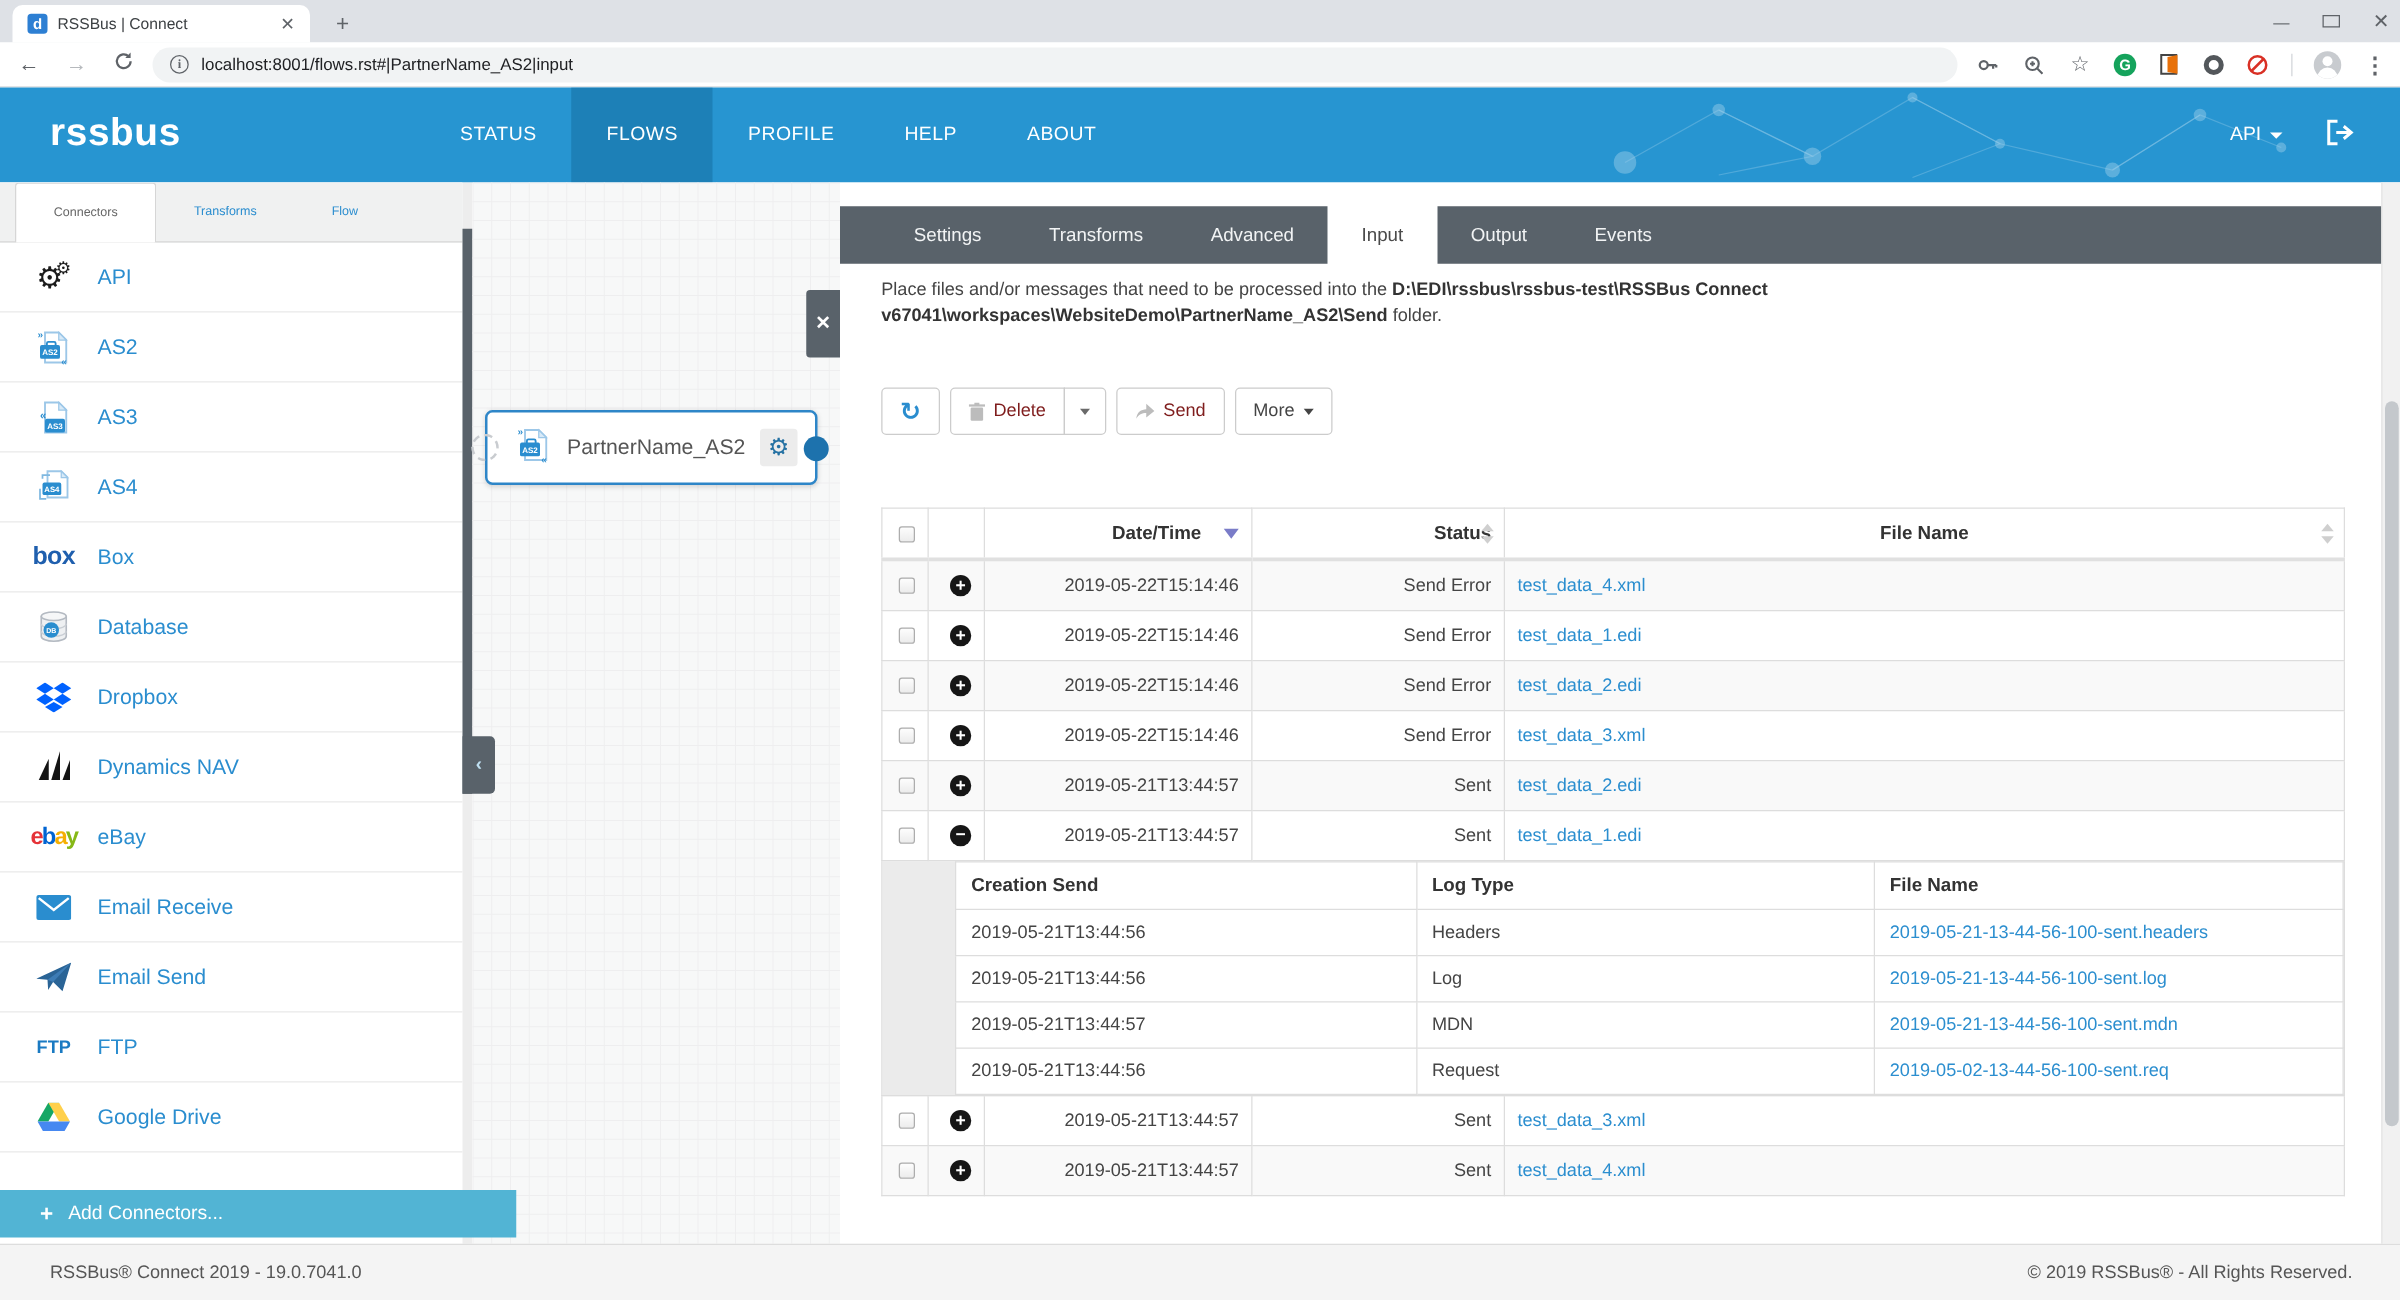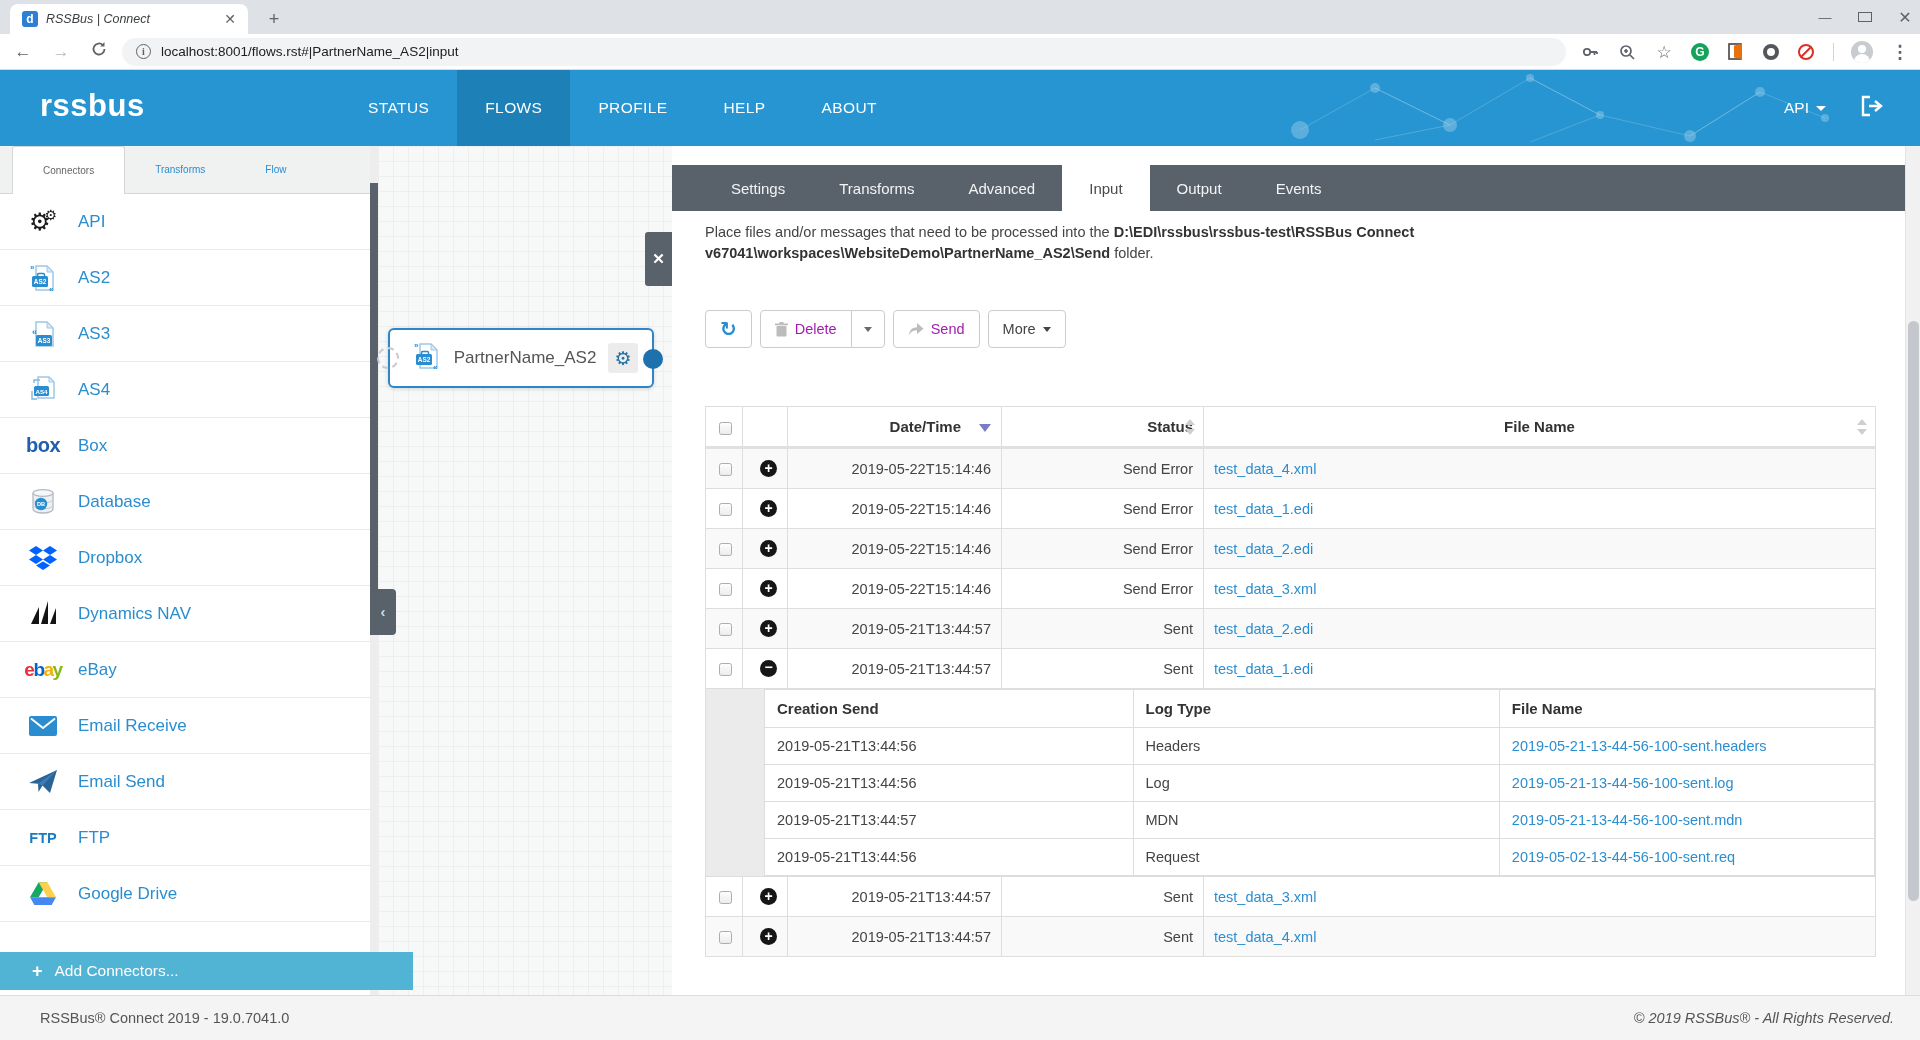"RSSBus | Connect" .btab-title { font-style: italic -> none }
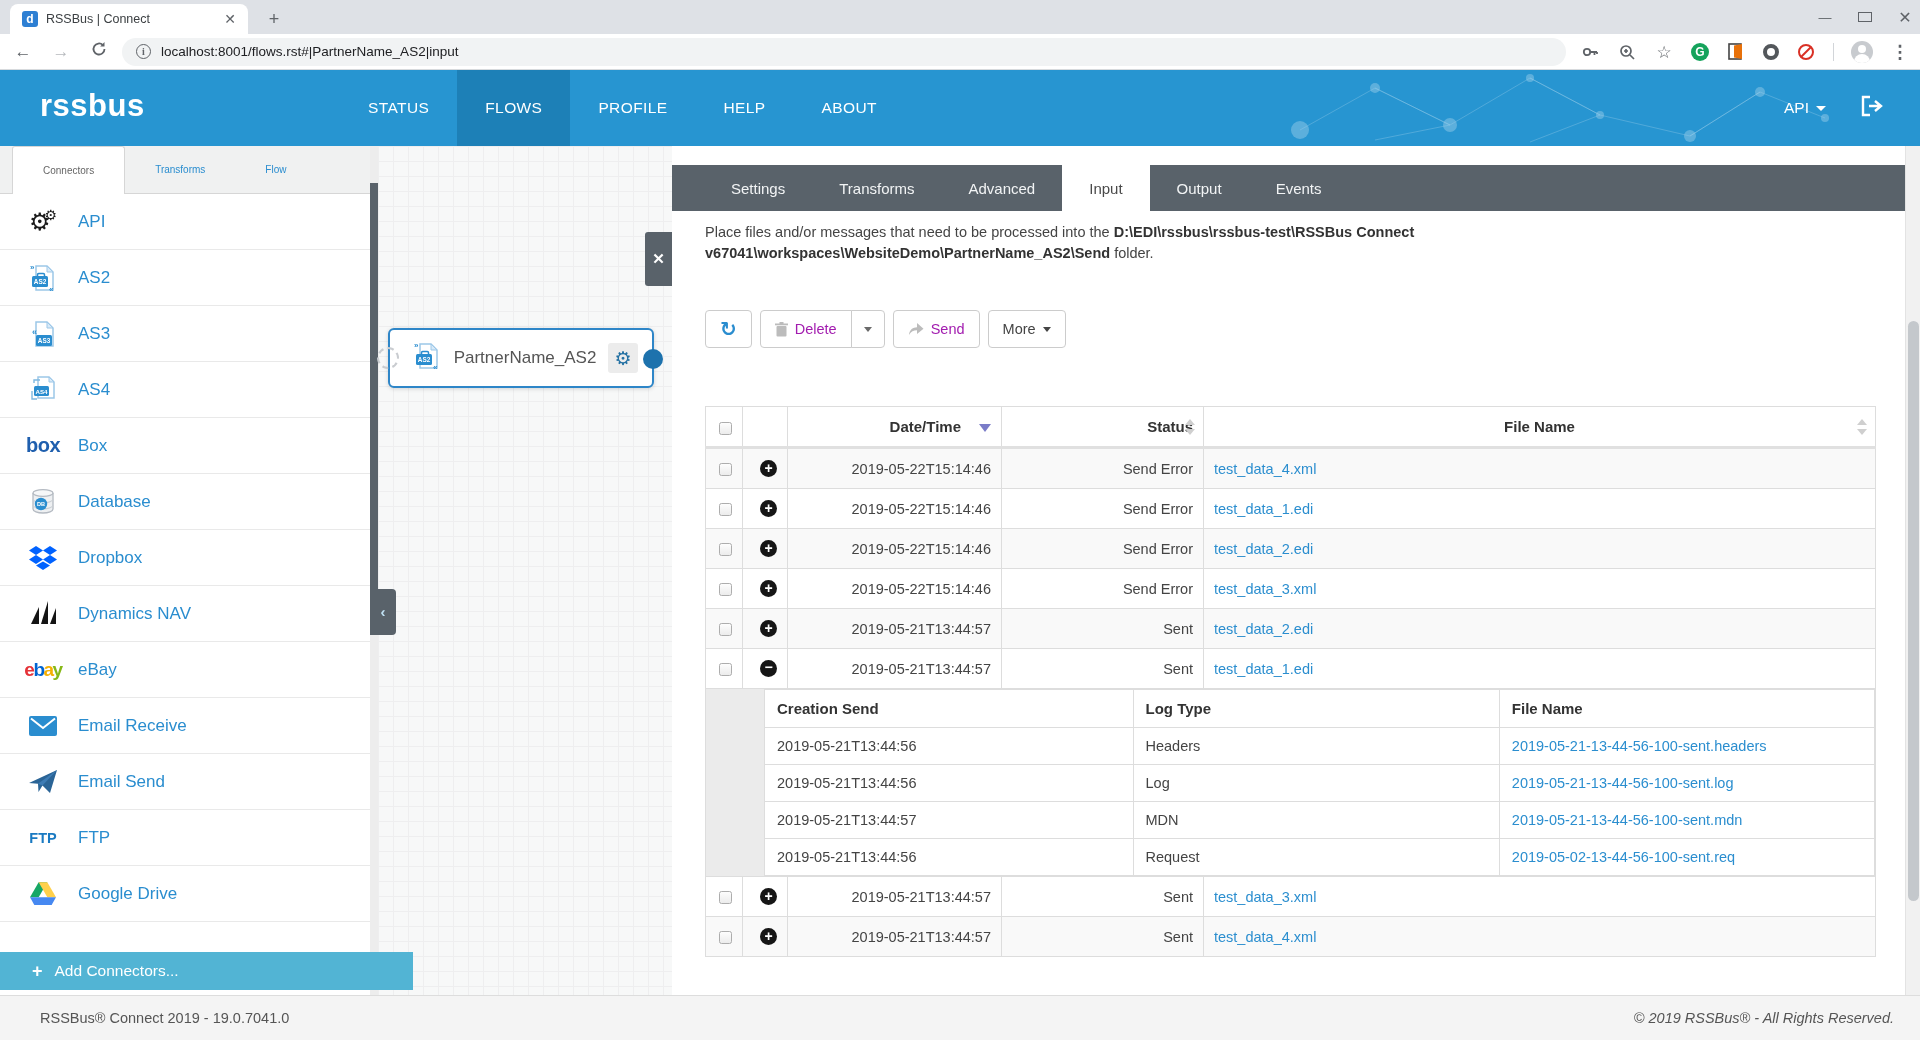"Delete" .tbtn.disabled { color: #a21caf -> #7f1d1d }
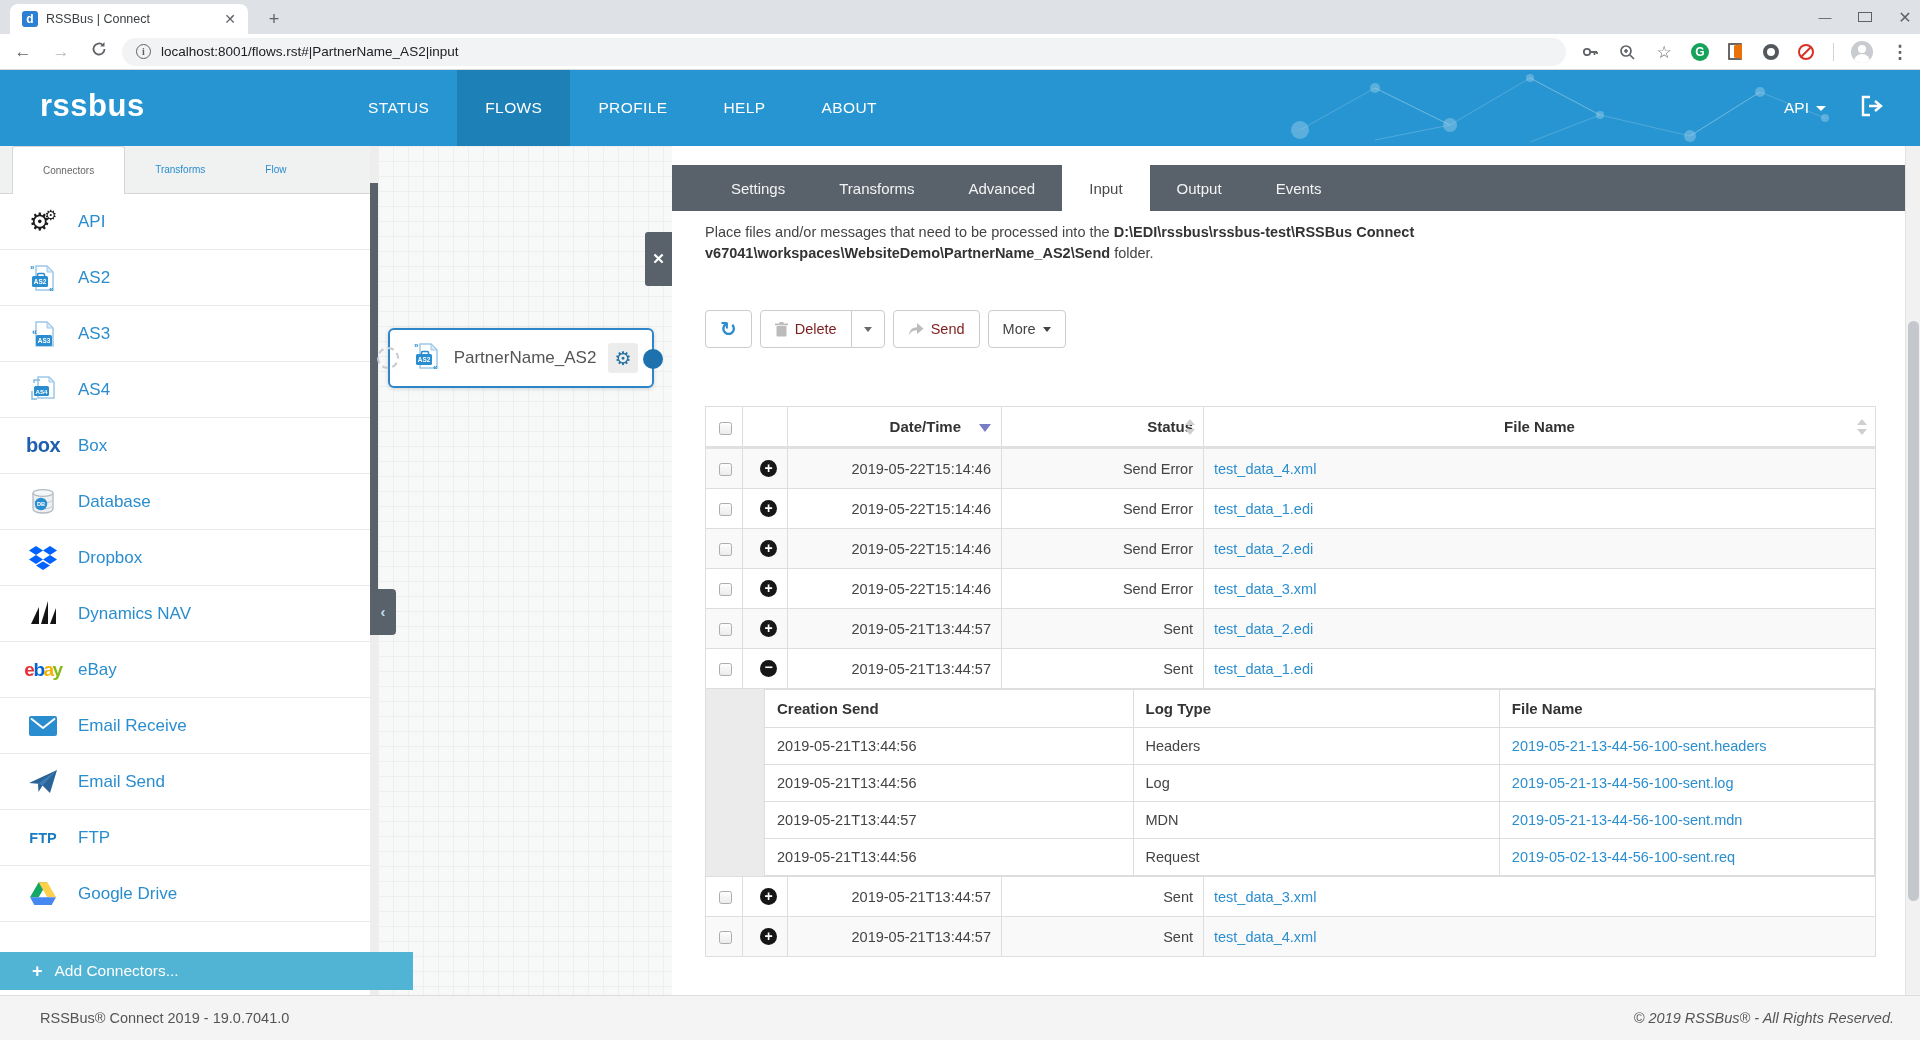"© 2019 RSSBus® - All" .footer .fr { font-style: italic -> none; right: 26px -> 38px }
